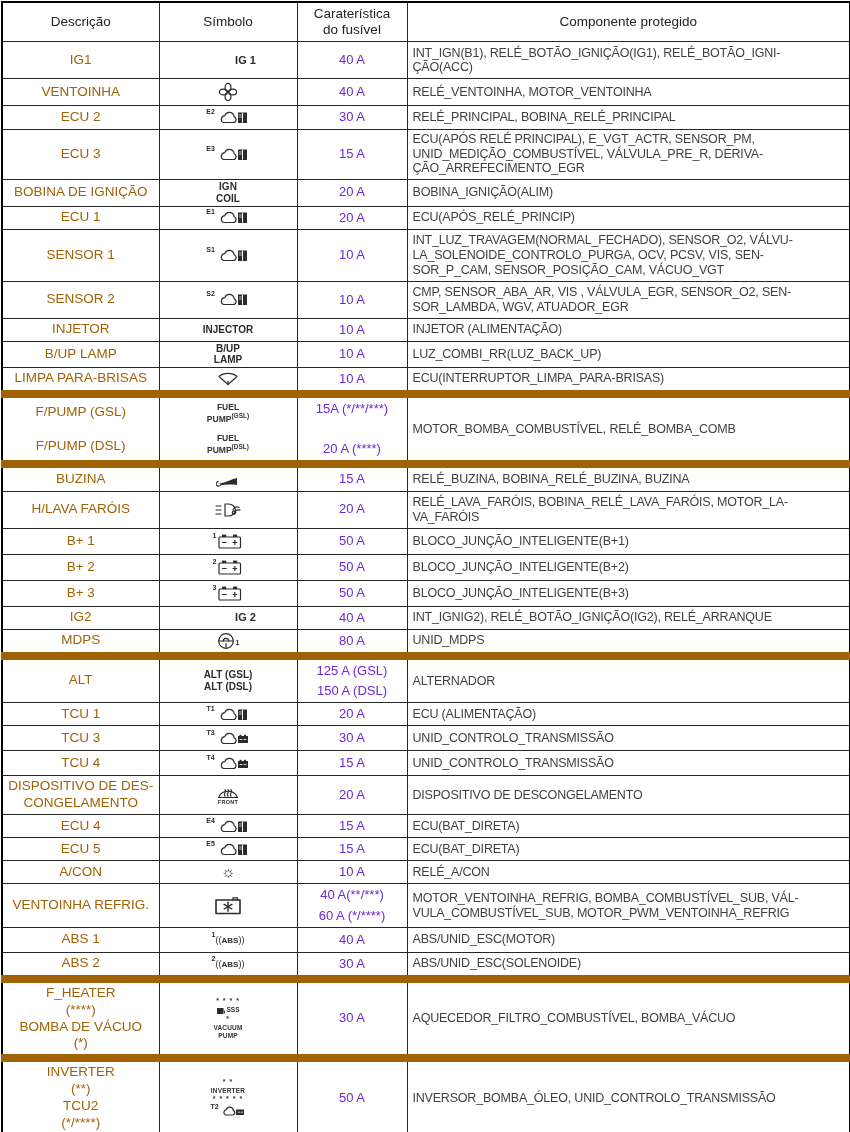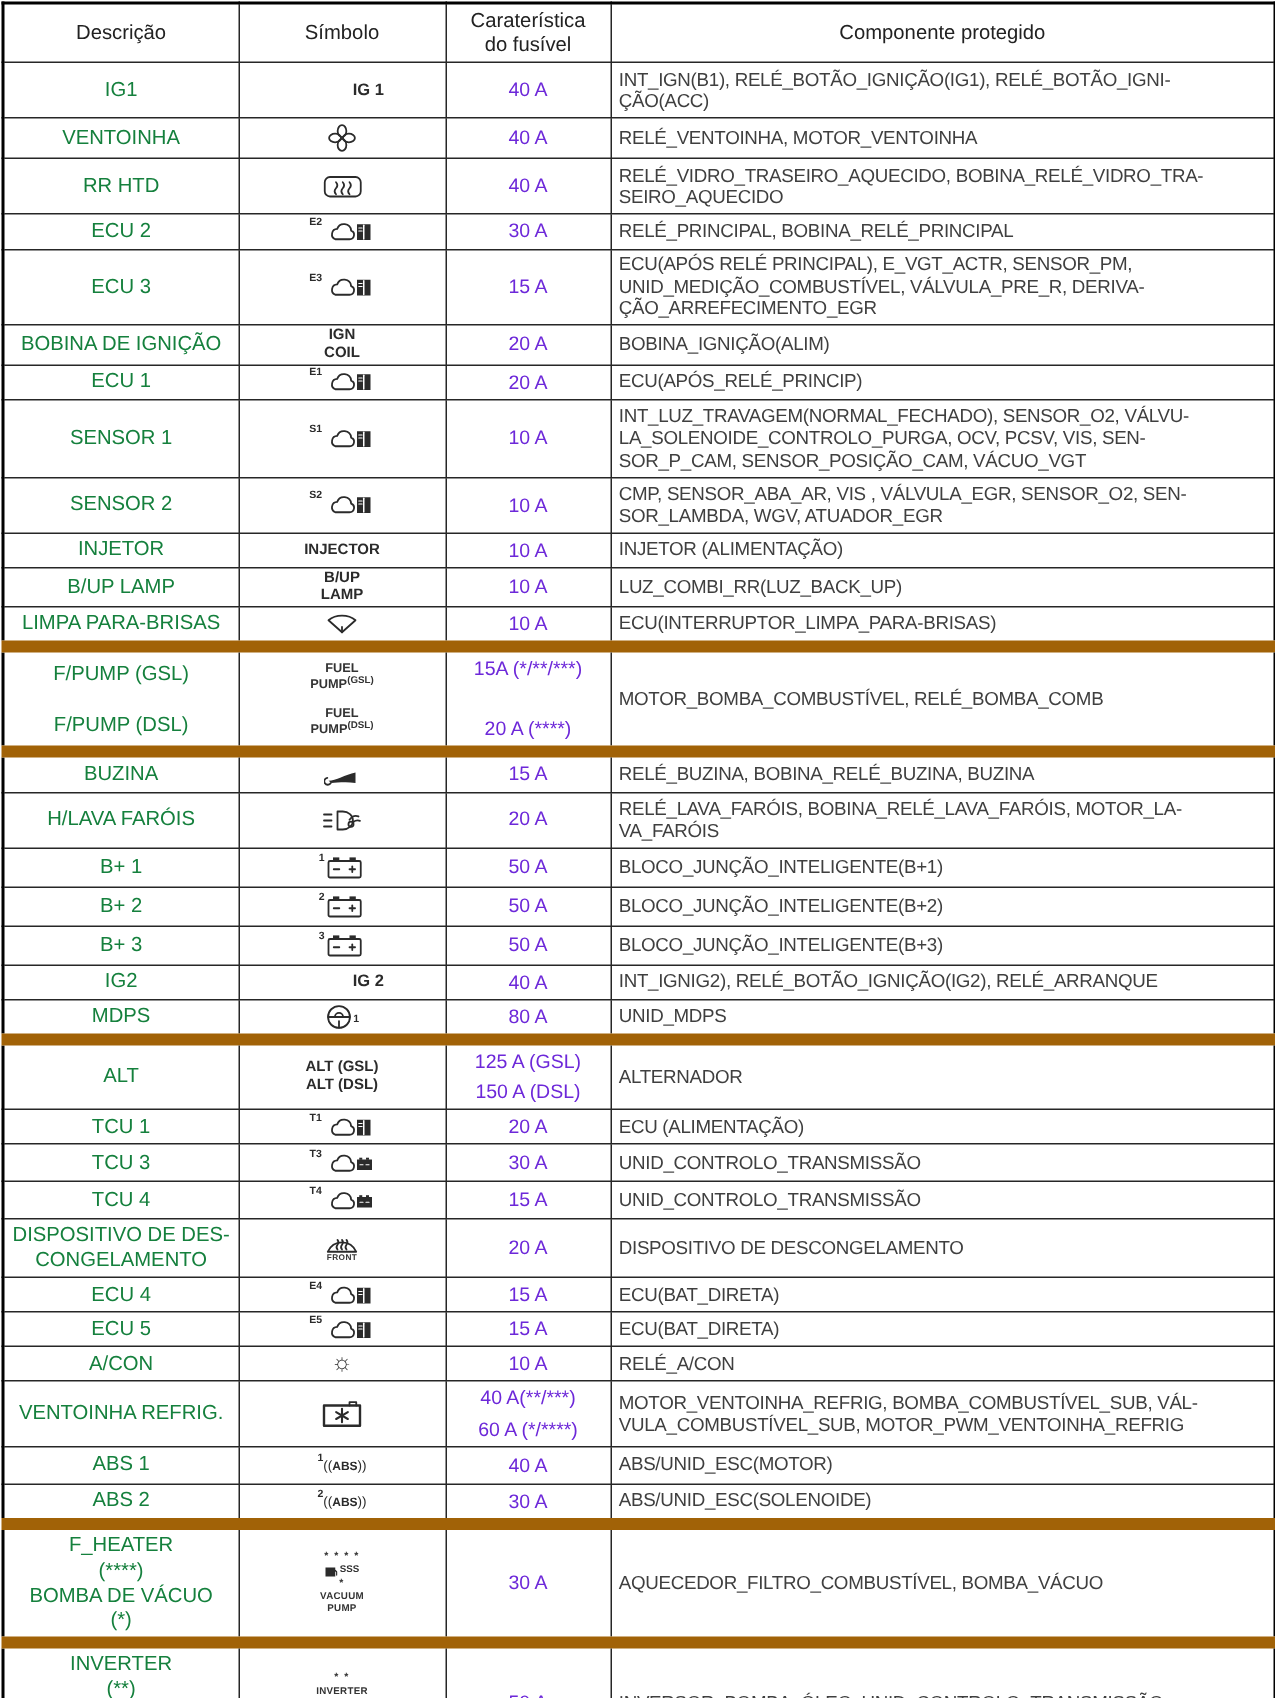"IG1" td.desc { color: #15803d -> #a16207 }
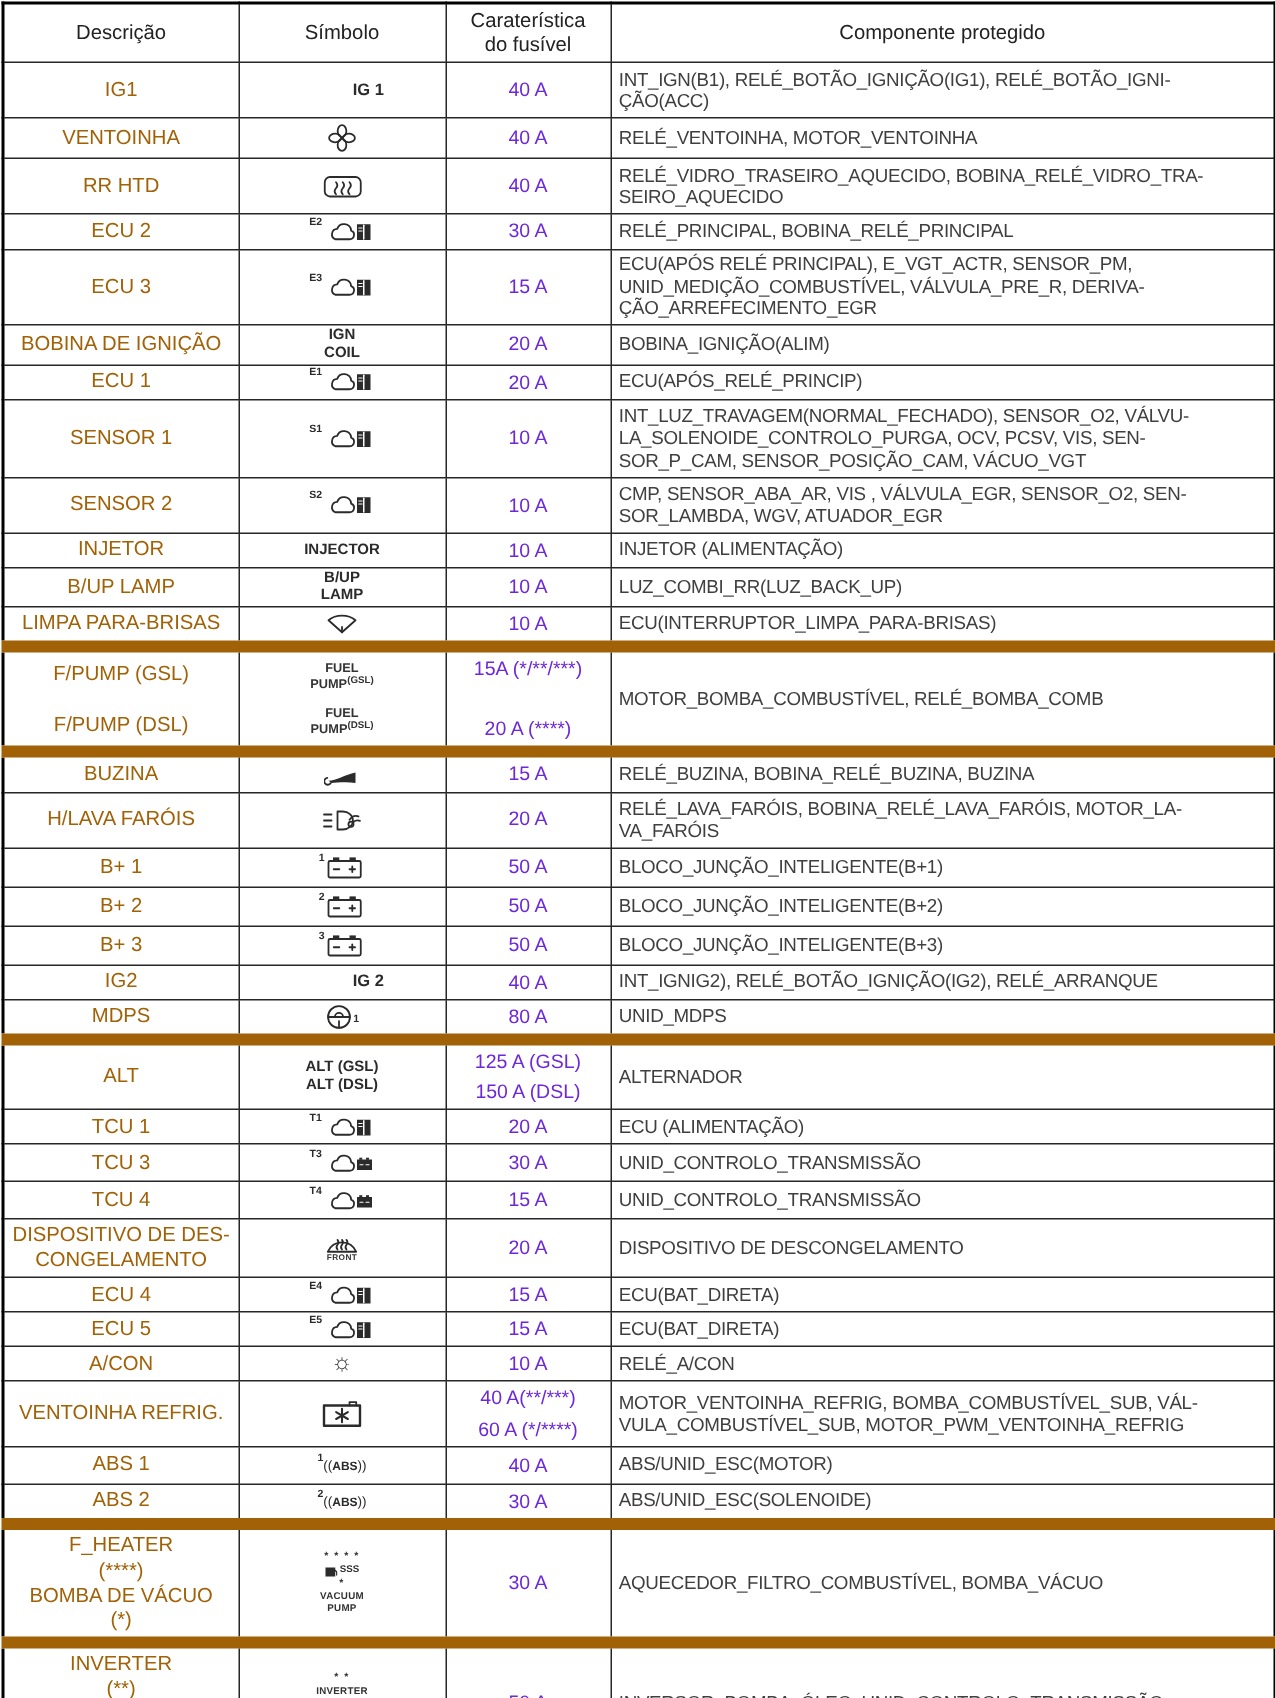"RR HTD" tr { html: <tr> <td>RR HTD</td> <td> <div> <svg> <rect></rect> <path></path> <path></path> <path></path> </svg> </div> </td> <td>40 A</td> <td>RELÉ_VIDRO_TRASEIRO_AQUECIDO, BOBINA_RELÉ_VIDRO_TRA- SEIRO_AQUECIDO</td> </tr> -> none }
